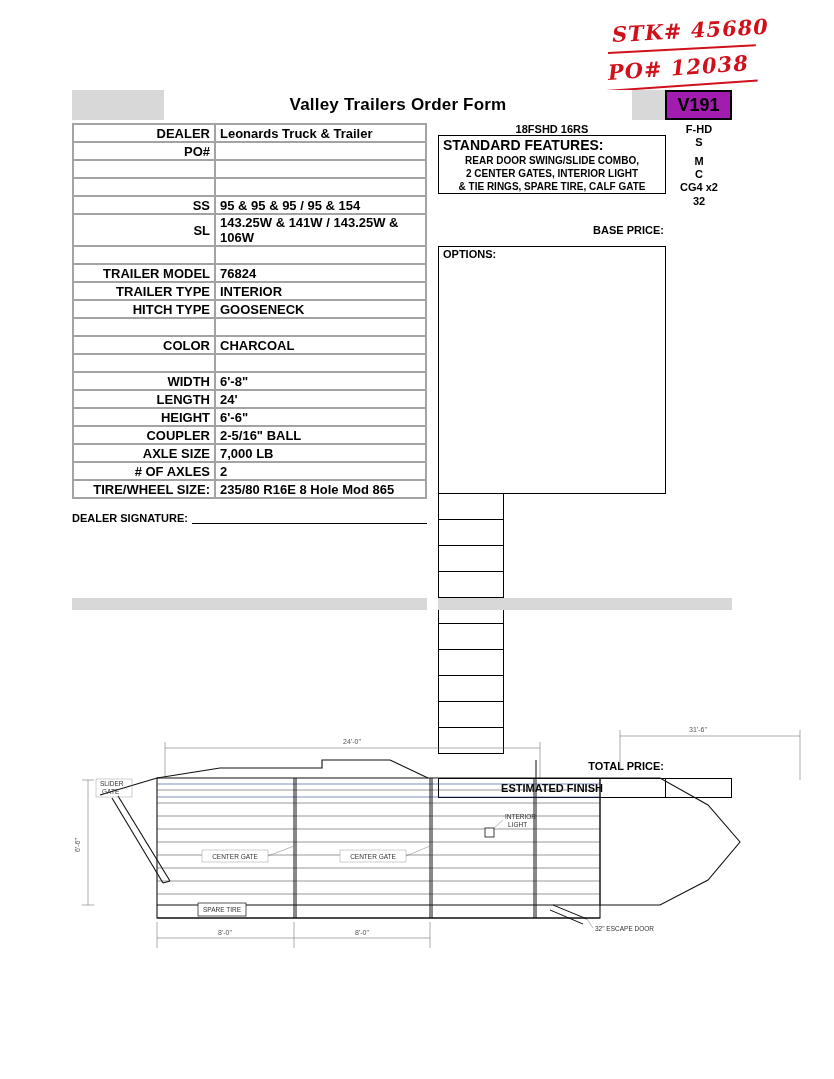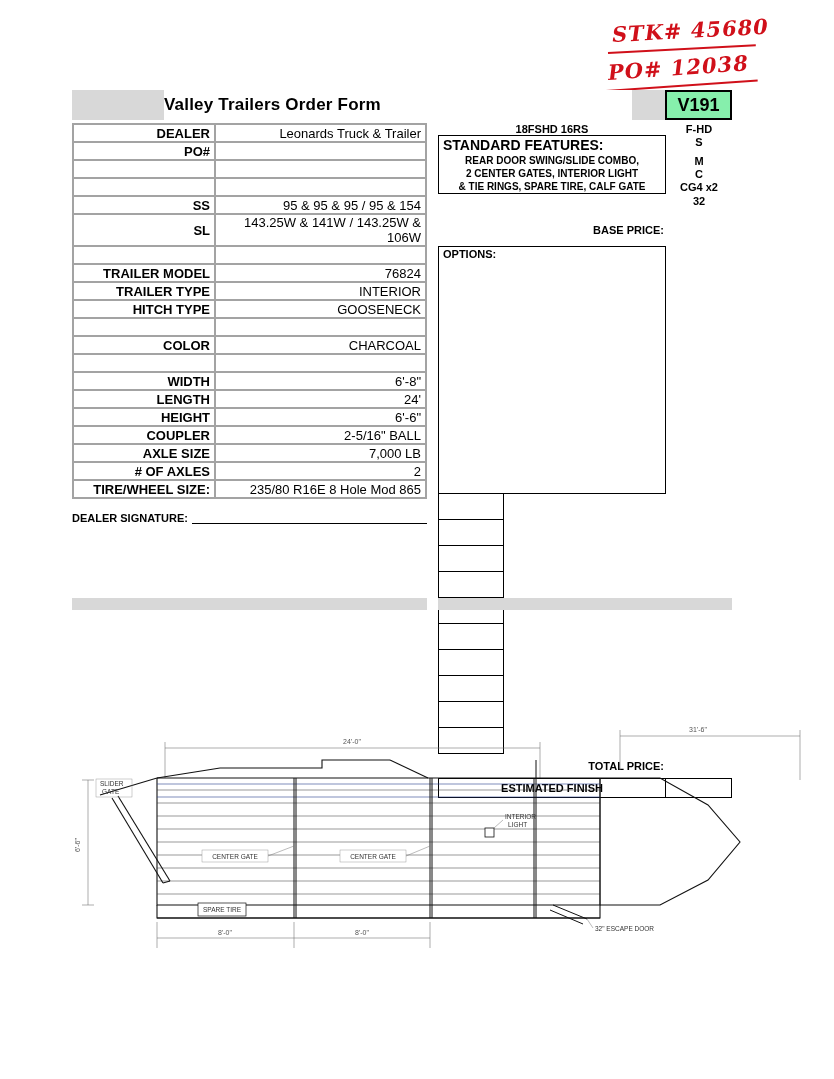"Valley Trailers Order Form" .title-mid { justify-content: none -> center }
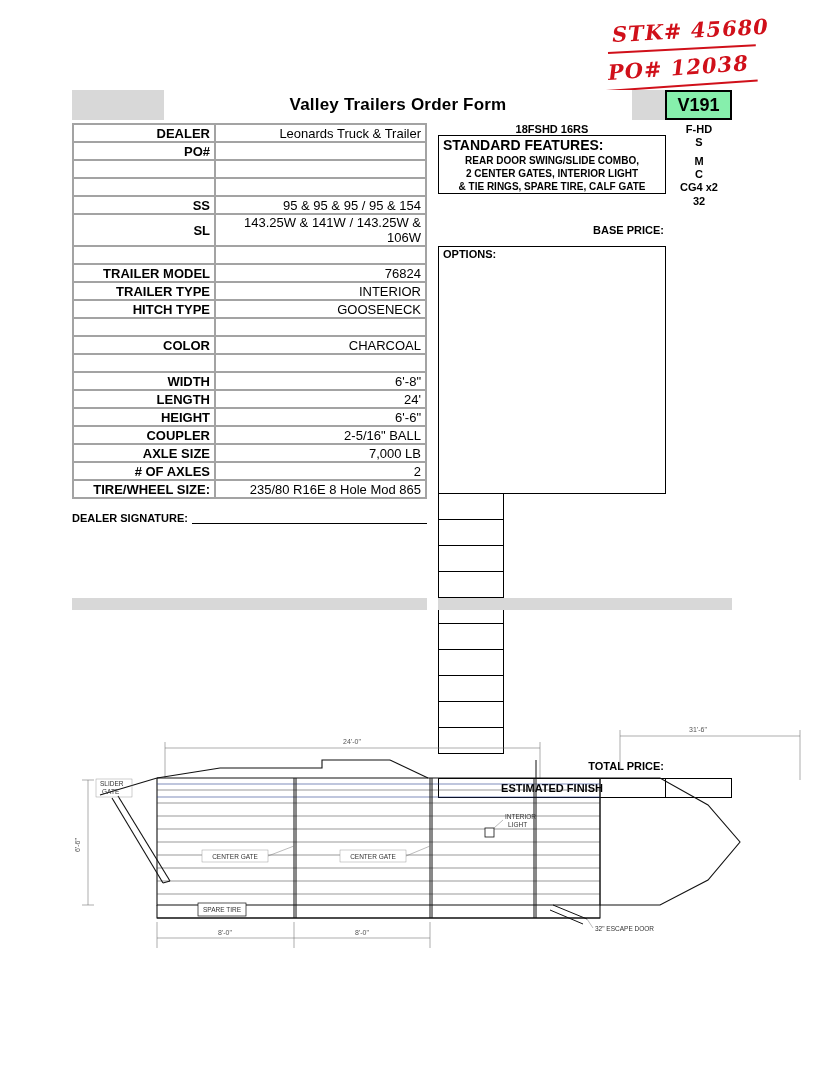"V191" .title-v191 { background: #86efac -> #a21caf }
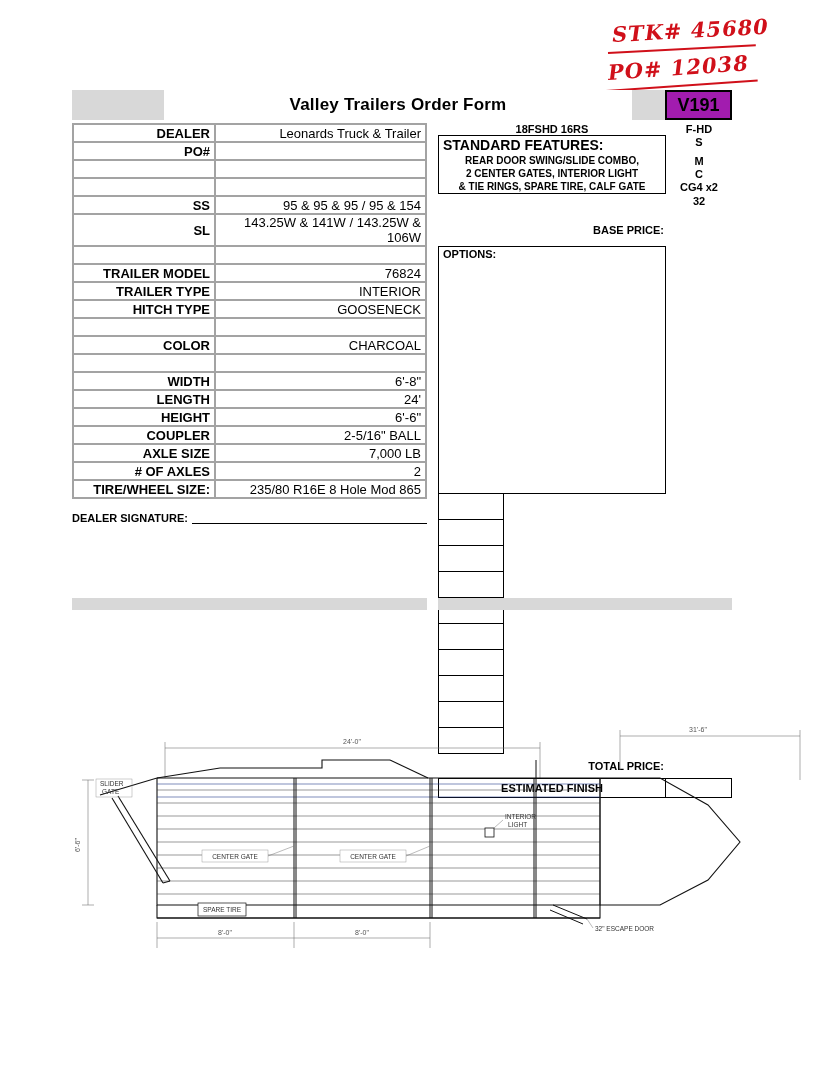"Leonards Truck & Trailer" td.val { font-weight: normal -> bold; text-align: right -> left }
